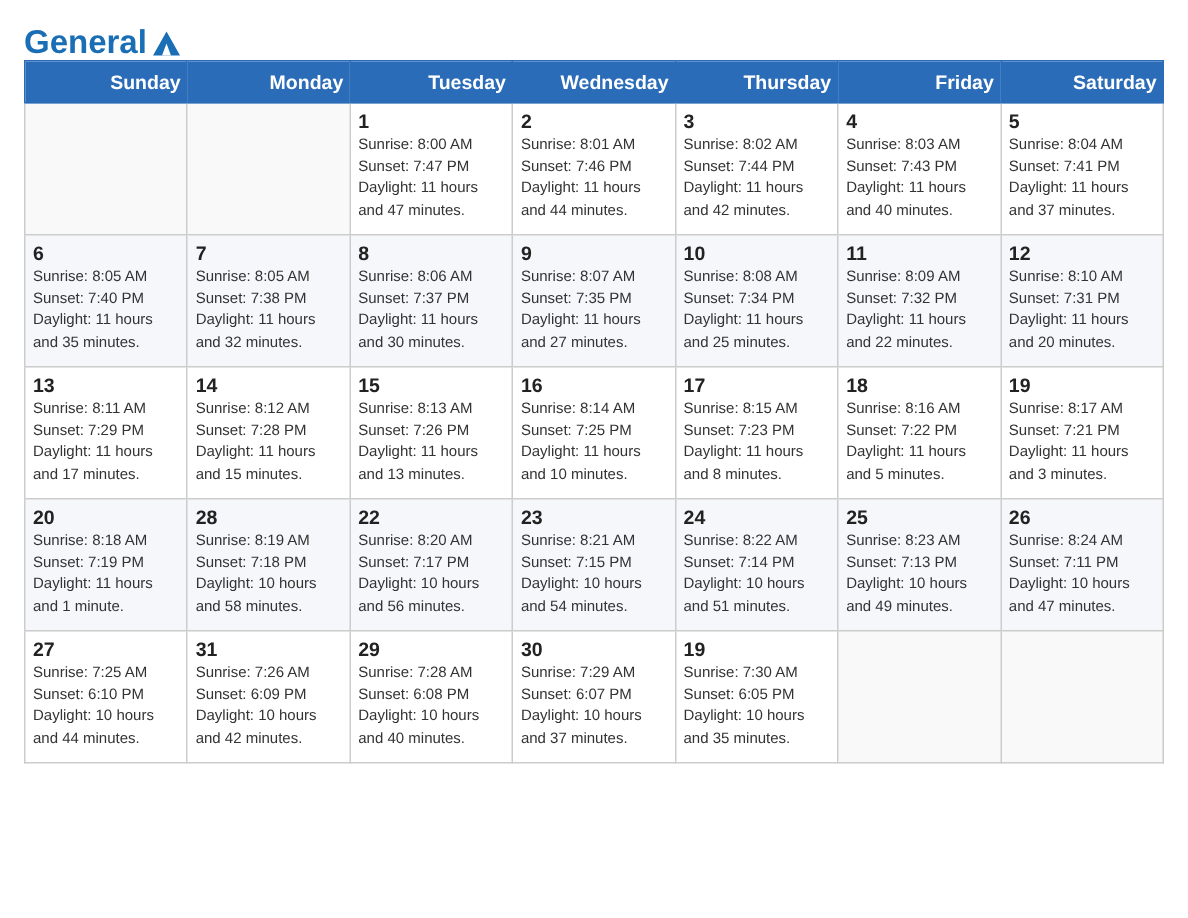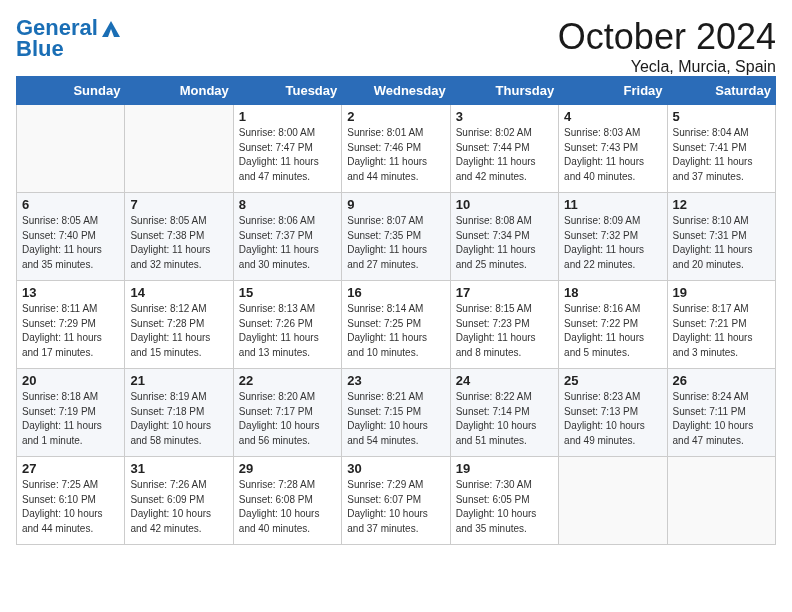"Blue" div { html: <div>Blue</div> -> none }
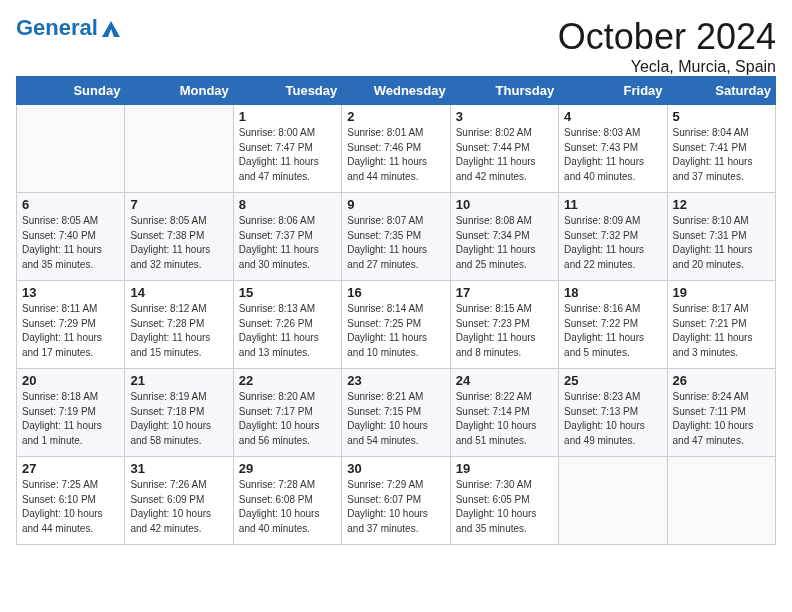"October 2024" div.title-block { html: <div> <div>October 2024</div> <div>Yecla, Murcia, Spain</div> </div> -> none }
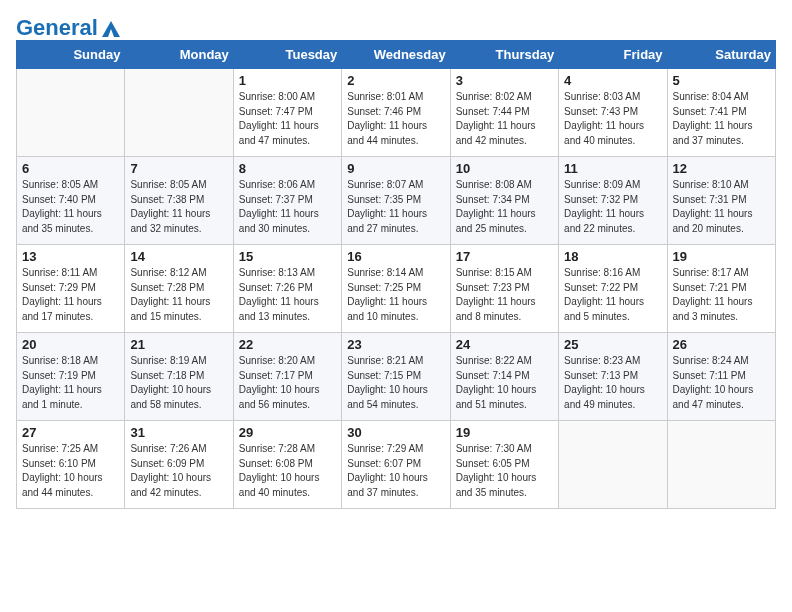"21" span.day-num { text: 21 -> 28 }
